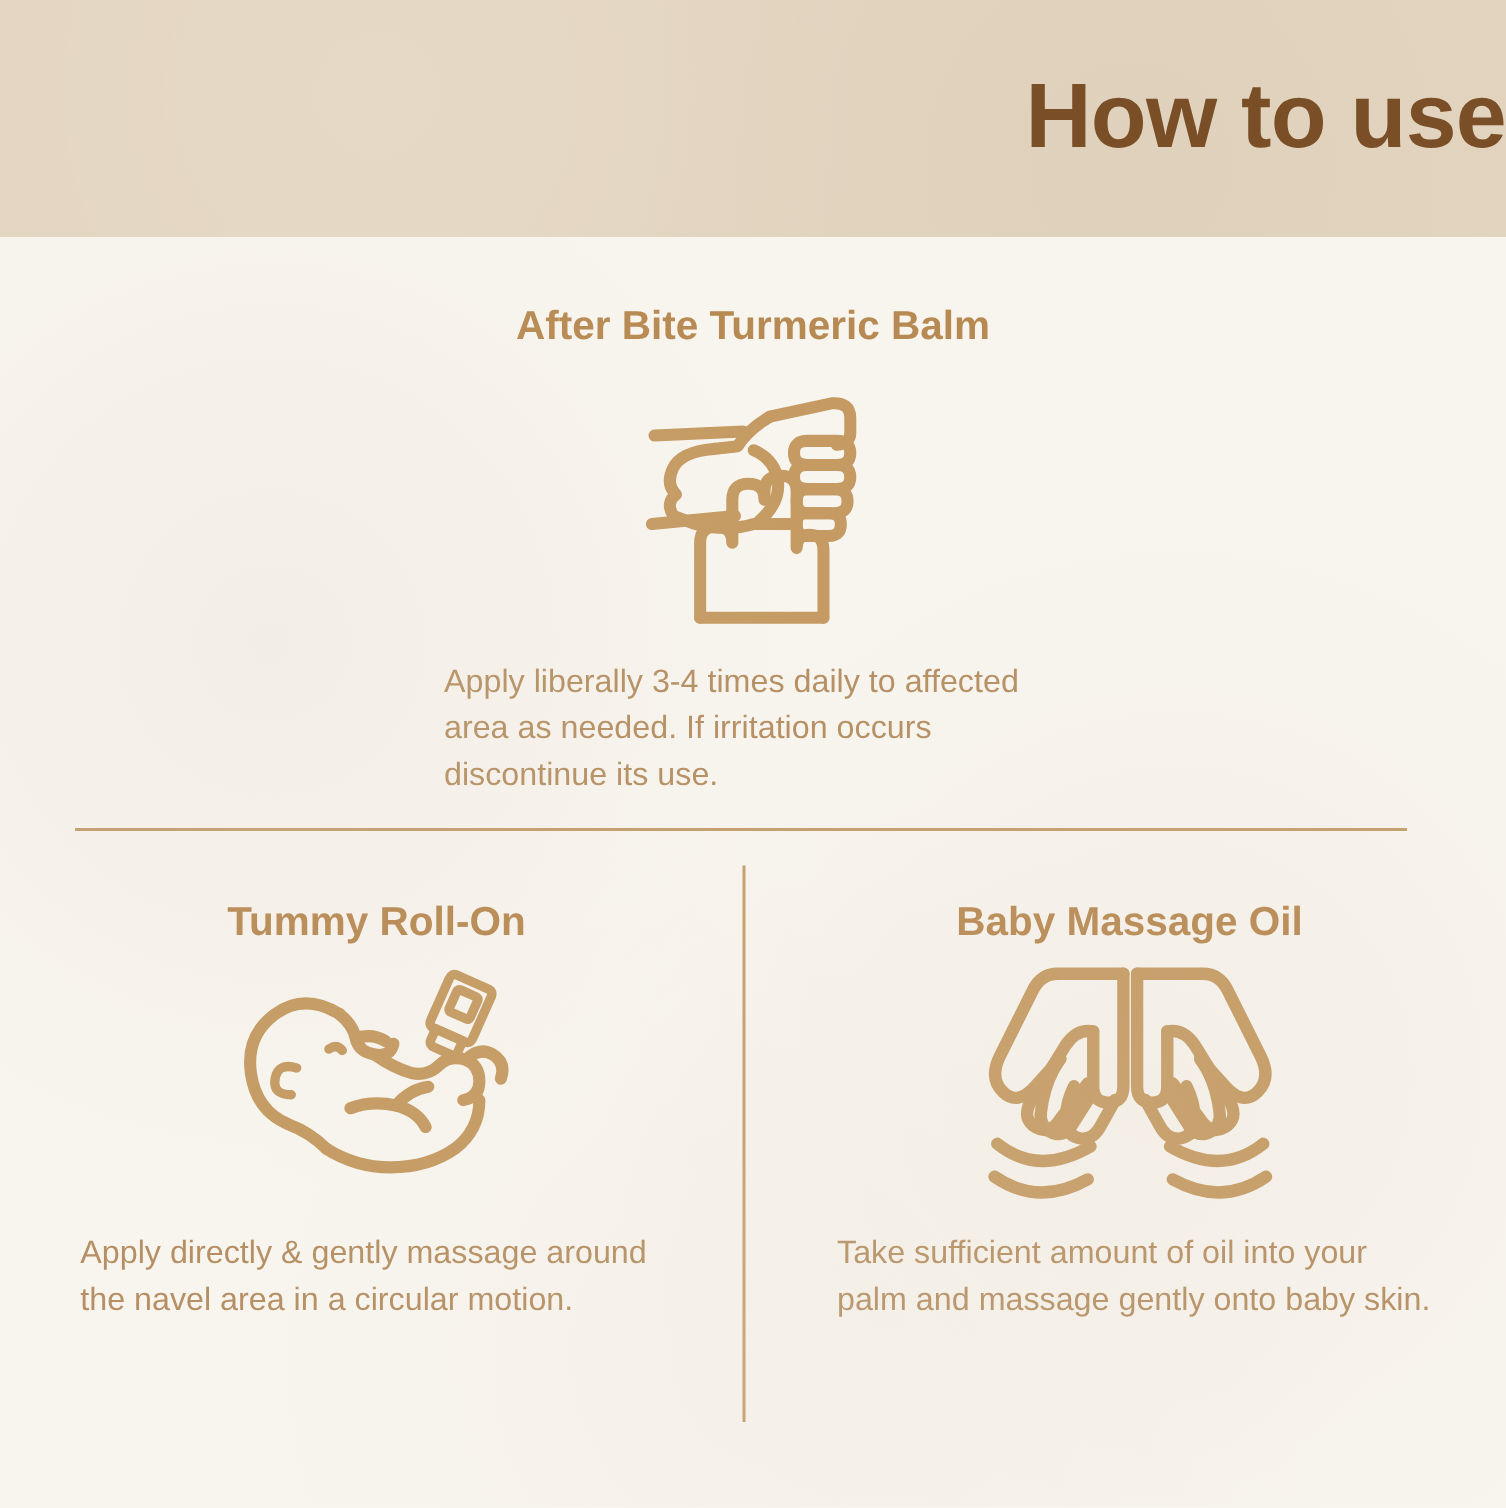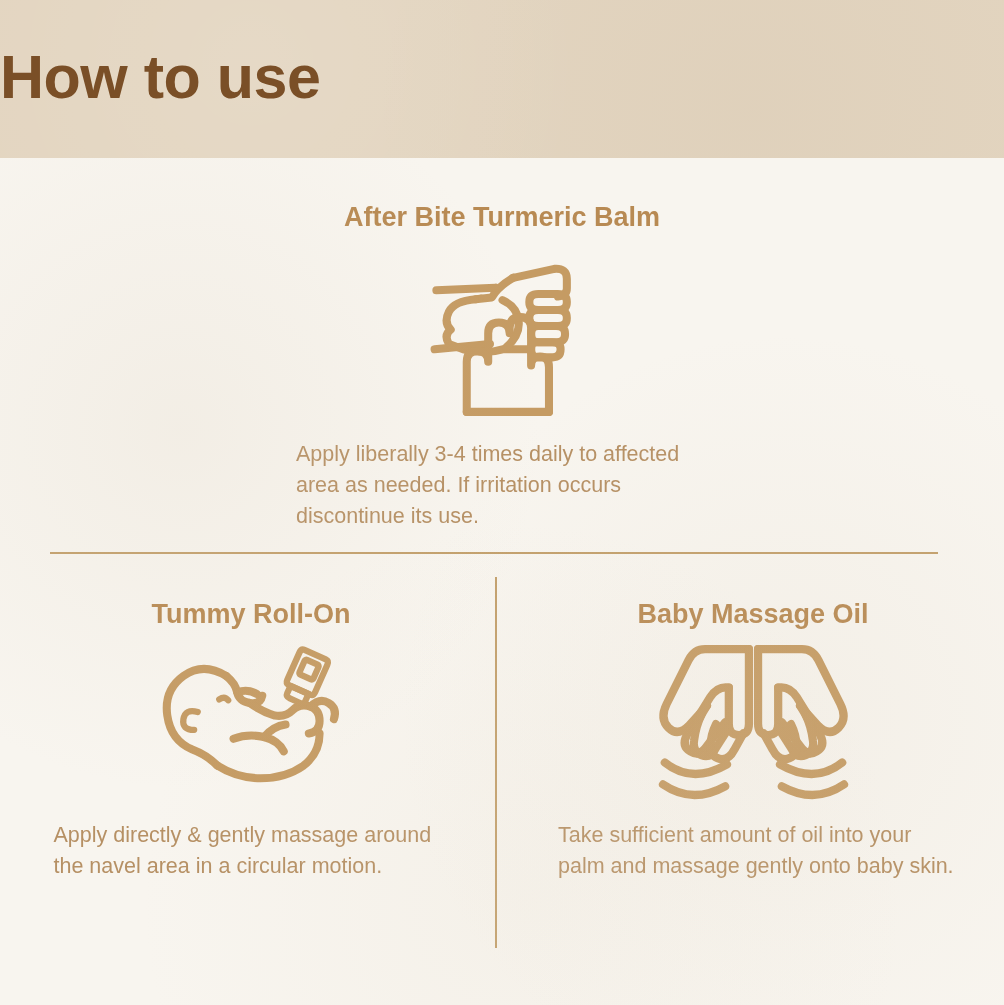"How to use" .header-band { justify-content: flex-start -> flex-end }
